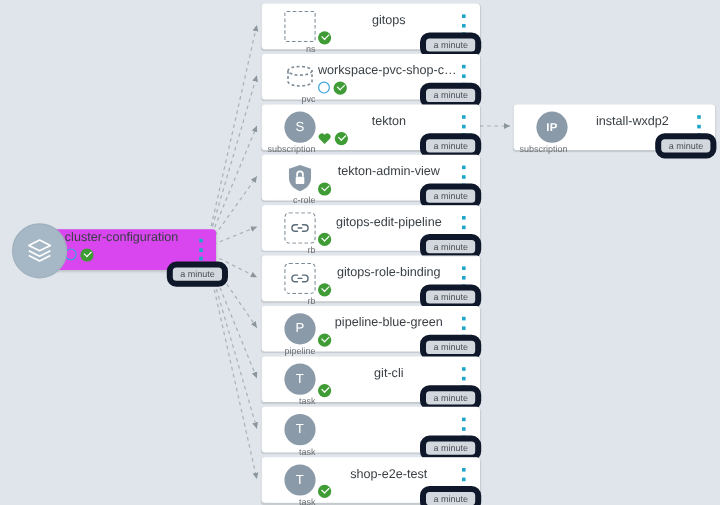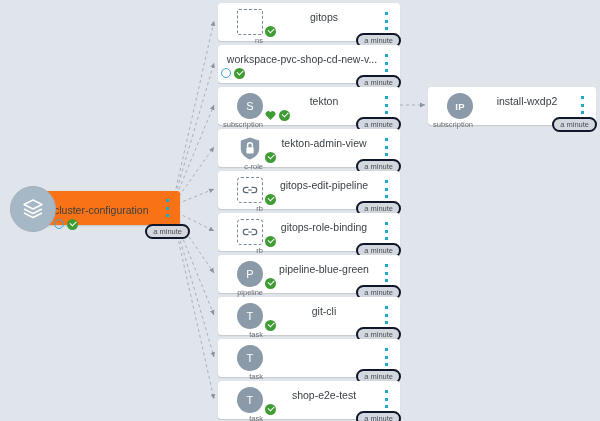"a minute" .time-badge { border: 2px solid #0f172a -> 5px solid #0f172a }
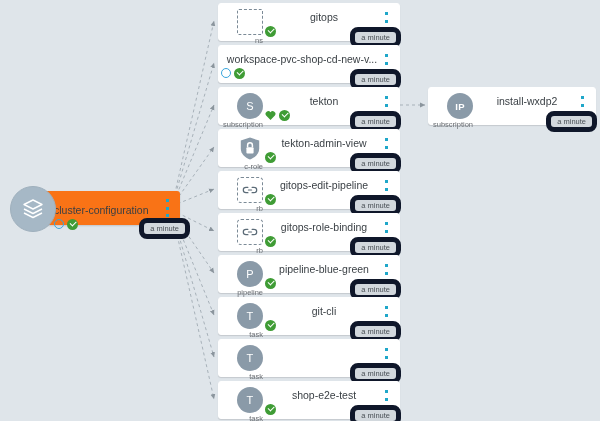"pvc" div.icon-col { html: none -> <div> <div> <svg> <ellipse></ellipse> <path></path> </svg> </div> <div>pvc</div> </div> }
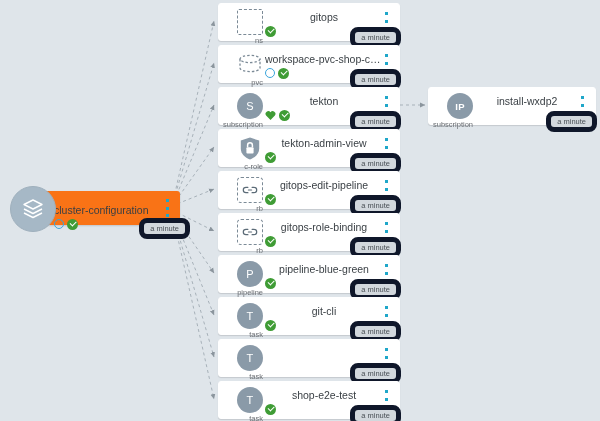"cluster-configuration" #main-node .main-card { background: #f97316 -> #d946ef; padding: 13px 0 0 22px -> 1px 0 0 22px }
